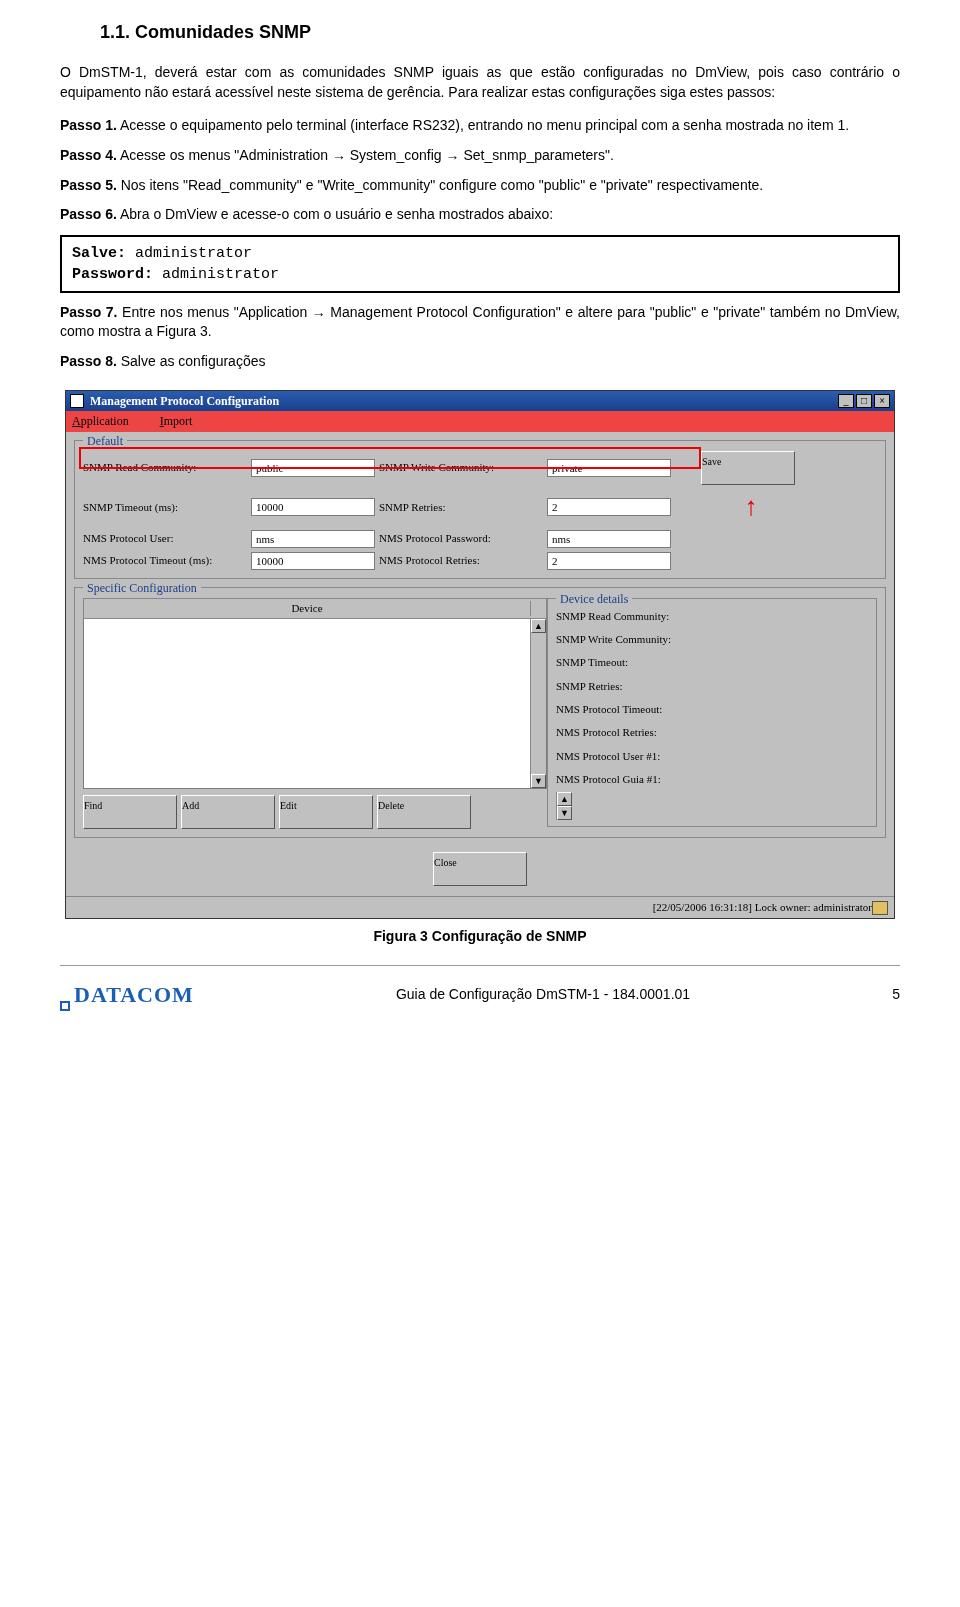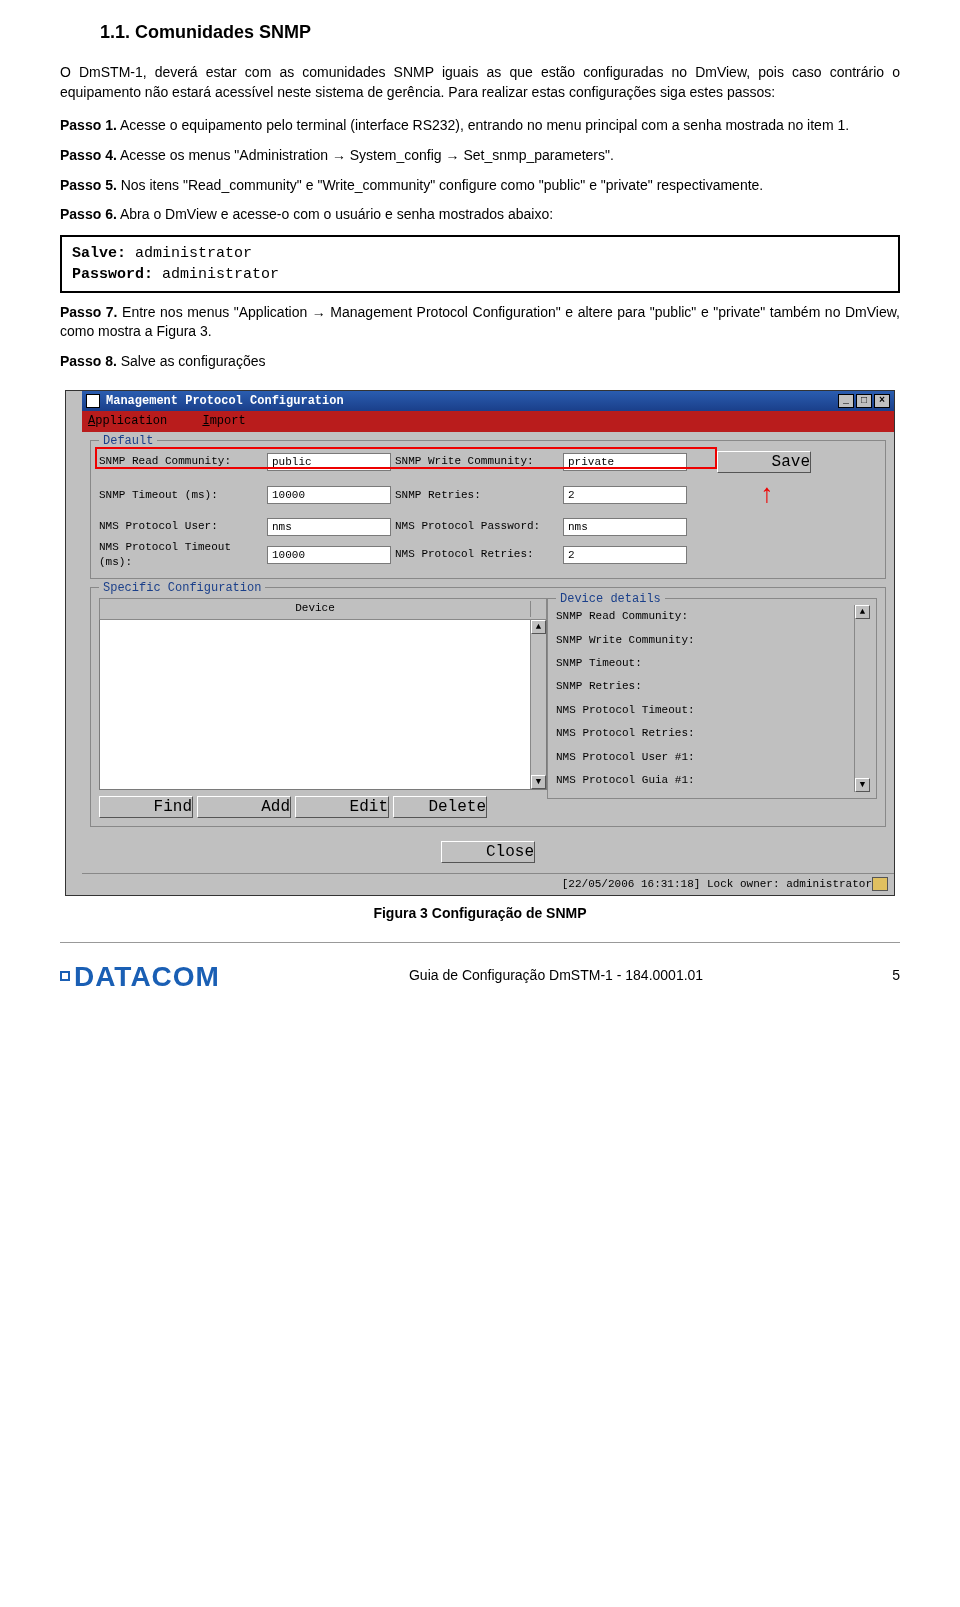"Management Protocol Configuration" .win { font-family: Liberation Mono, monospace -> Liberation Serif, serif; padding-left: 16px -> none }
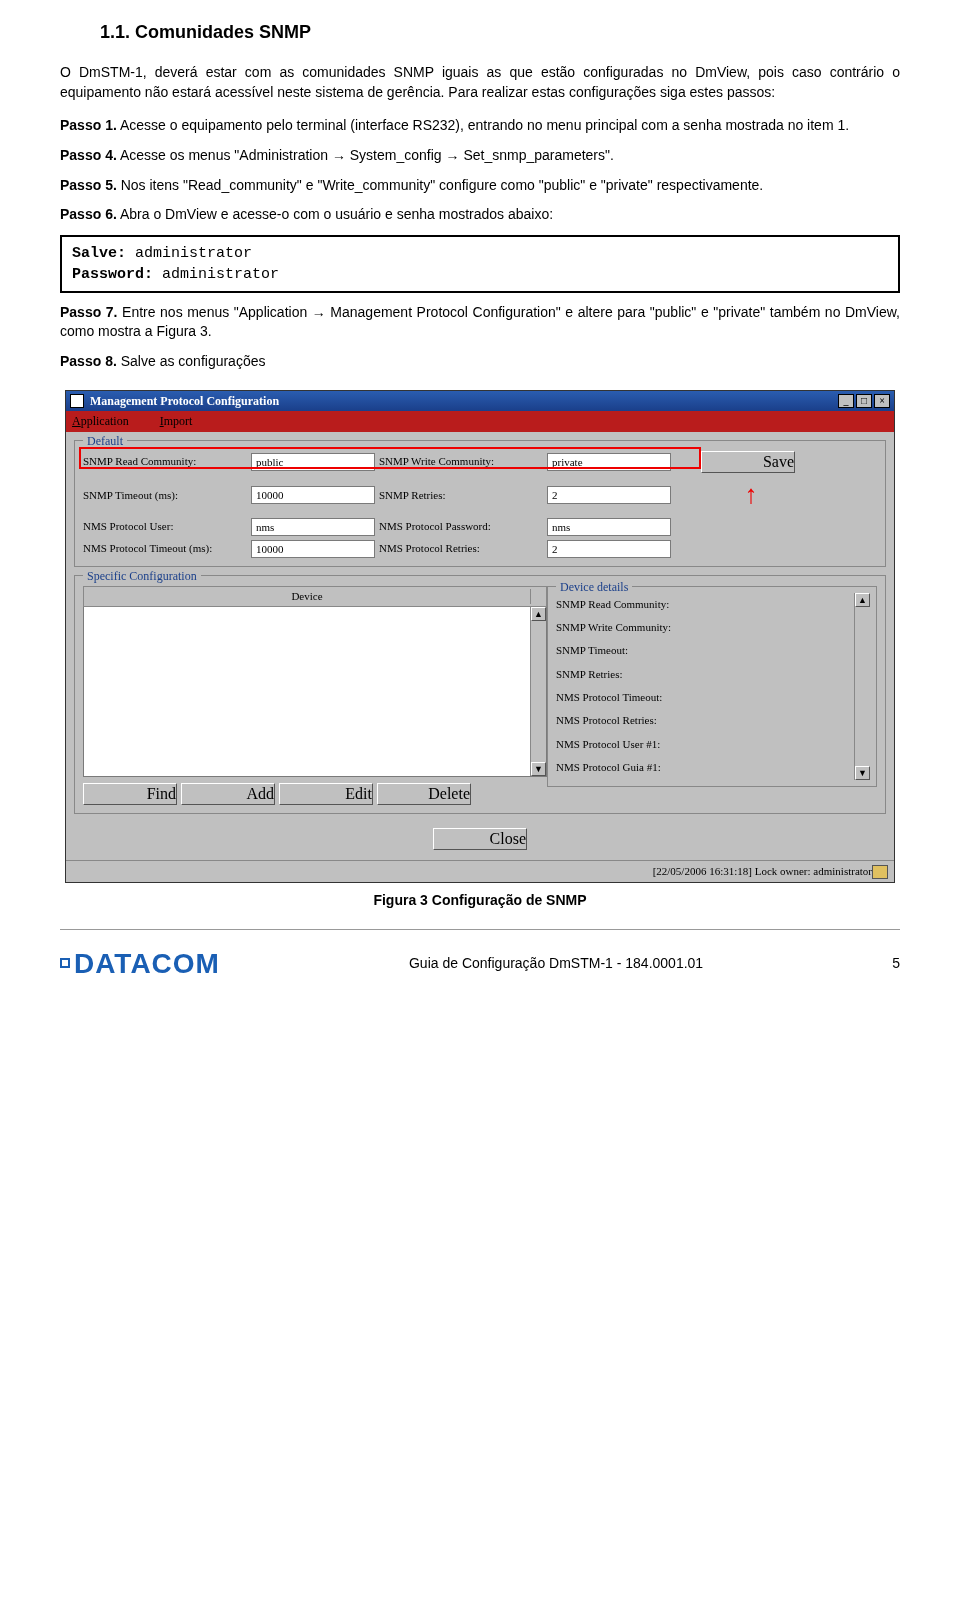"Application Import" .menubar { background: #b91c1c -> #ef4444 }
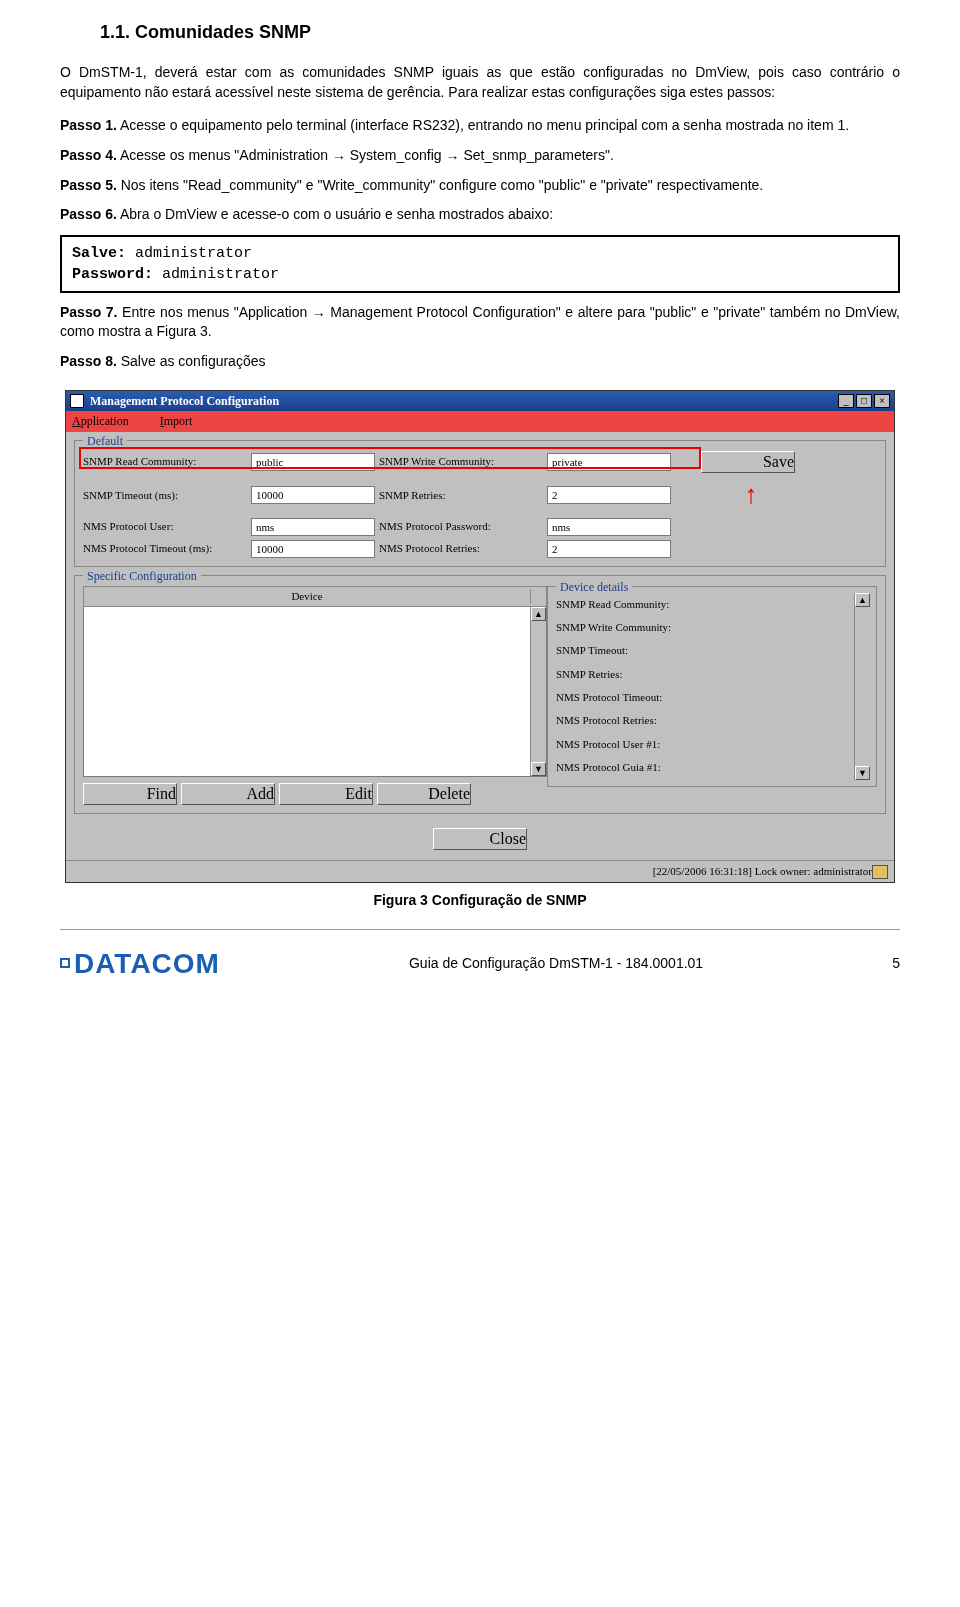"Save" .btn { font-size: 16px -> 10px; height: 22px -> 34px; text-align: right -> left }
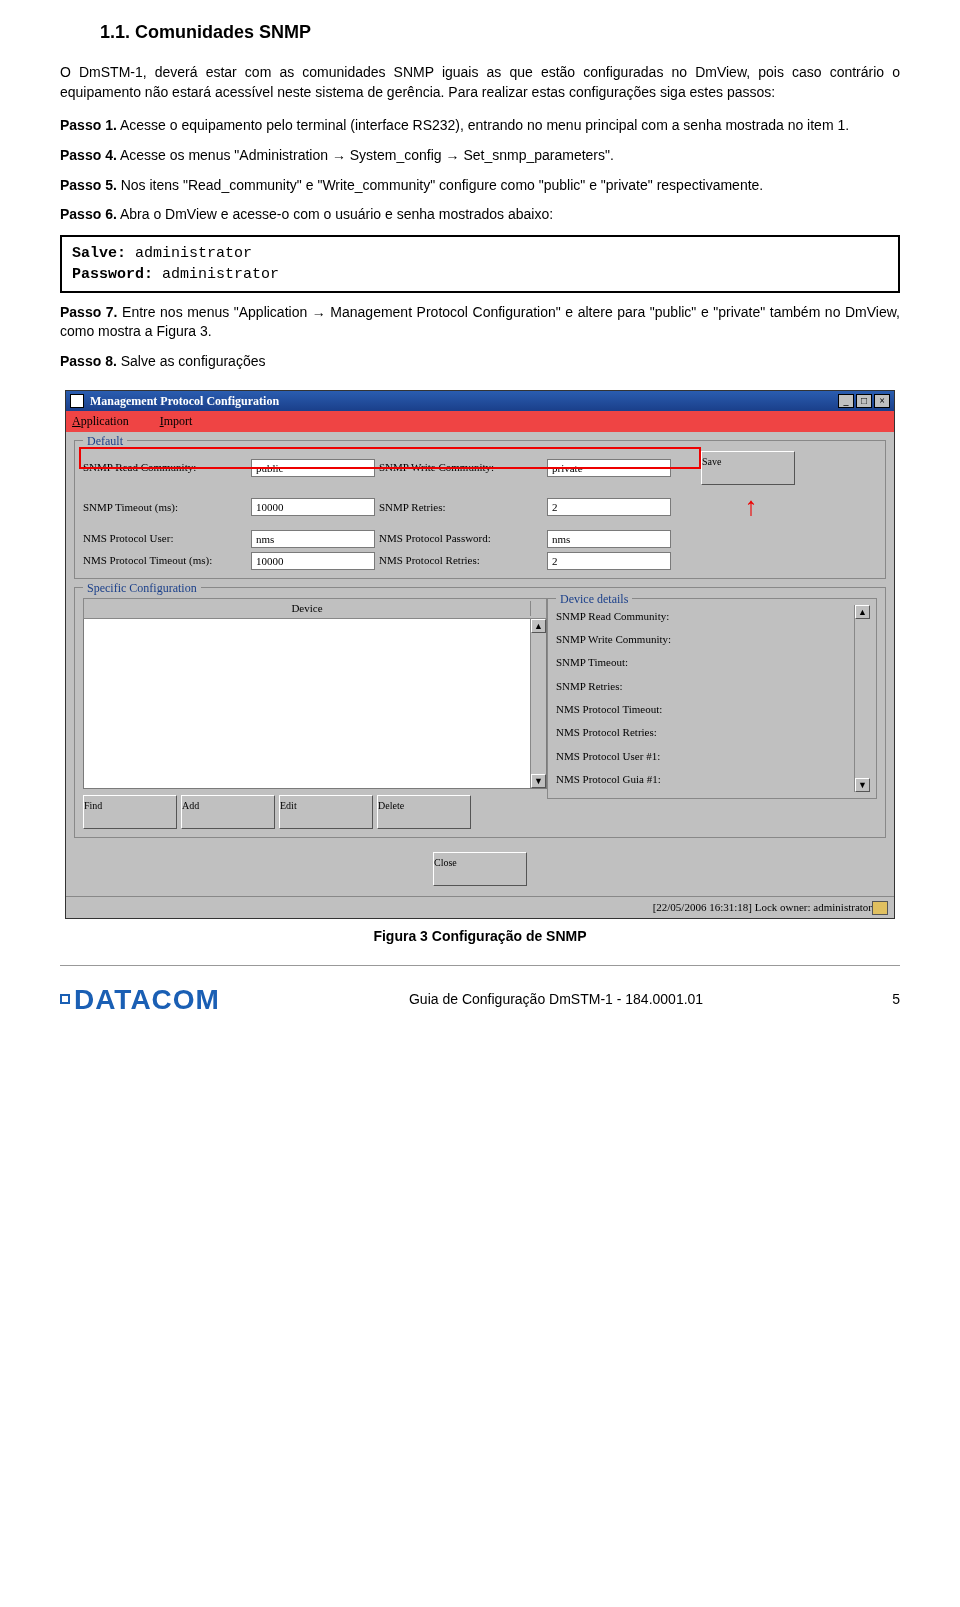"Device details" .detfs { flex-direction: none -> column }
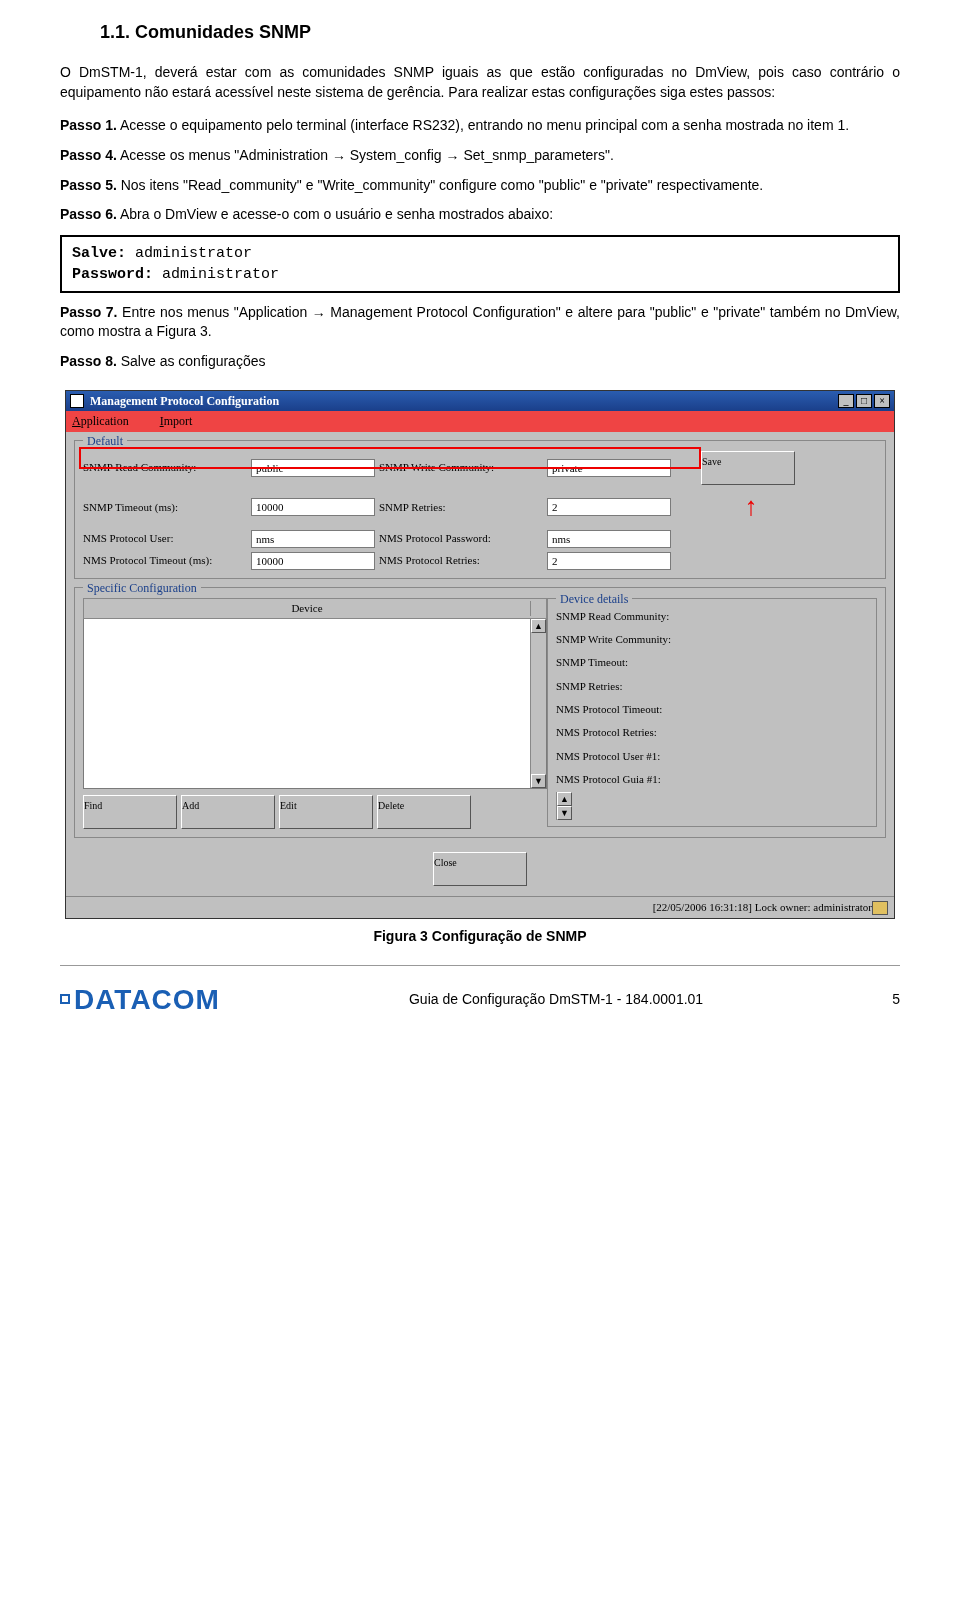"DATACOM" .logoD { align-items: center -> flex-end; font-family: Liberation Sans, sans-serif -> Liberation Serif, serif; font-size: 28px -> 22px }
